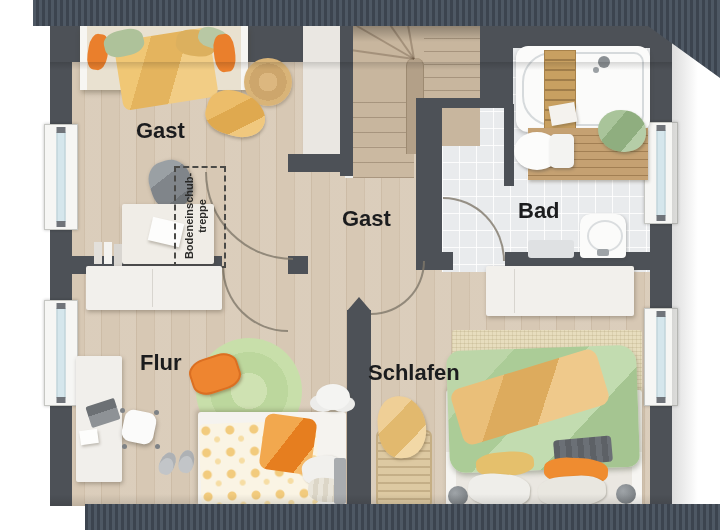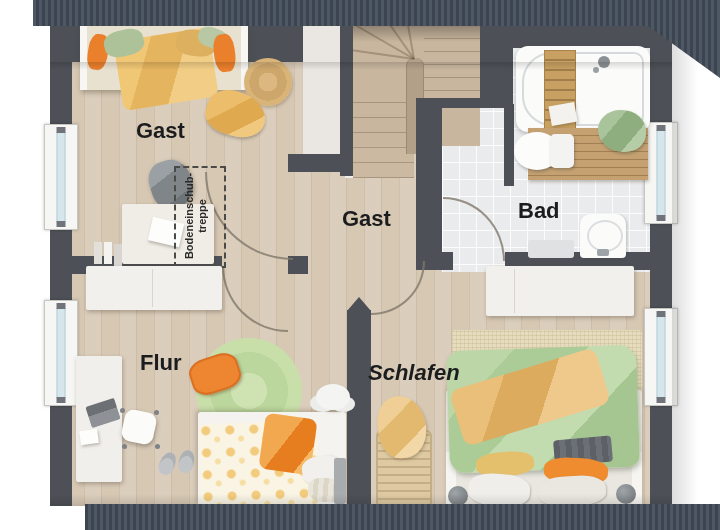"Schlafen" div.room-label { font-style: italic -> none }
